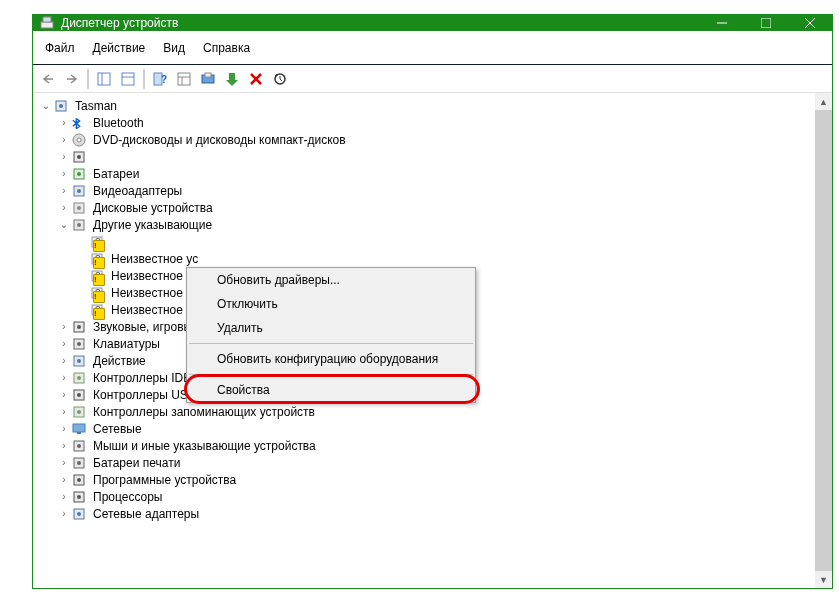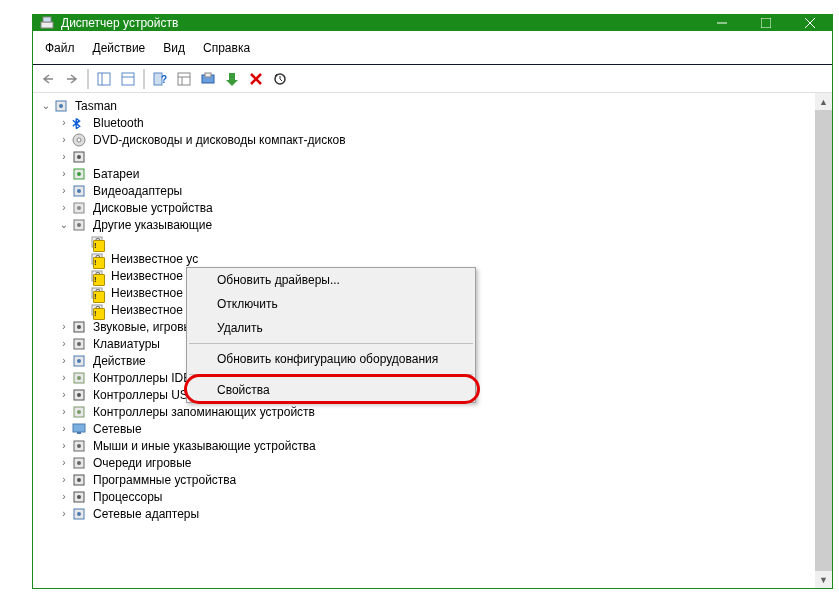"Очереди игровые" span.label { text: Очереди игровые -> Батареи печати }
